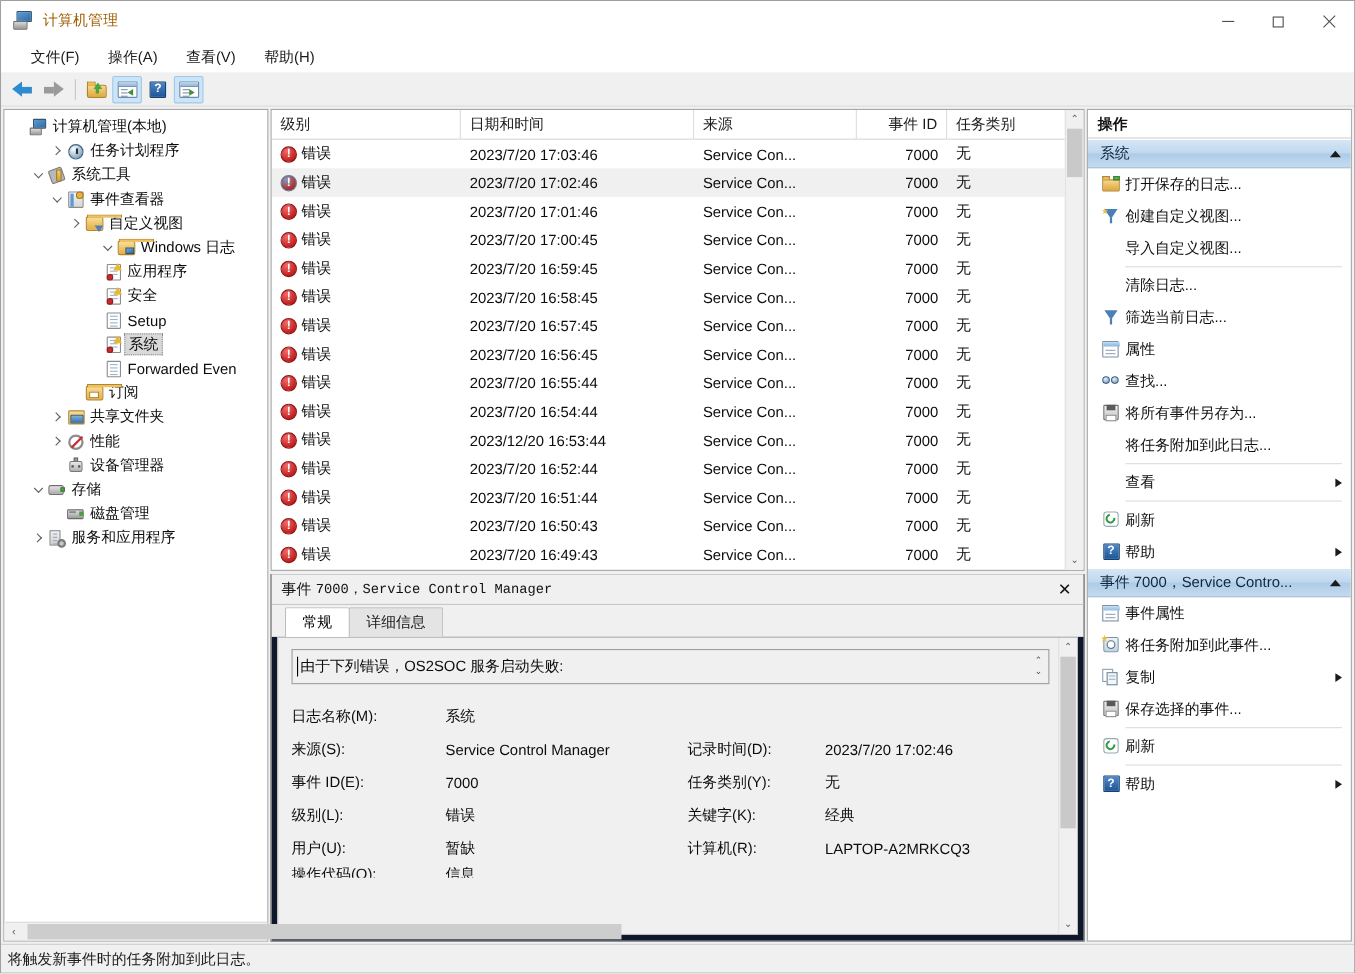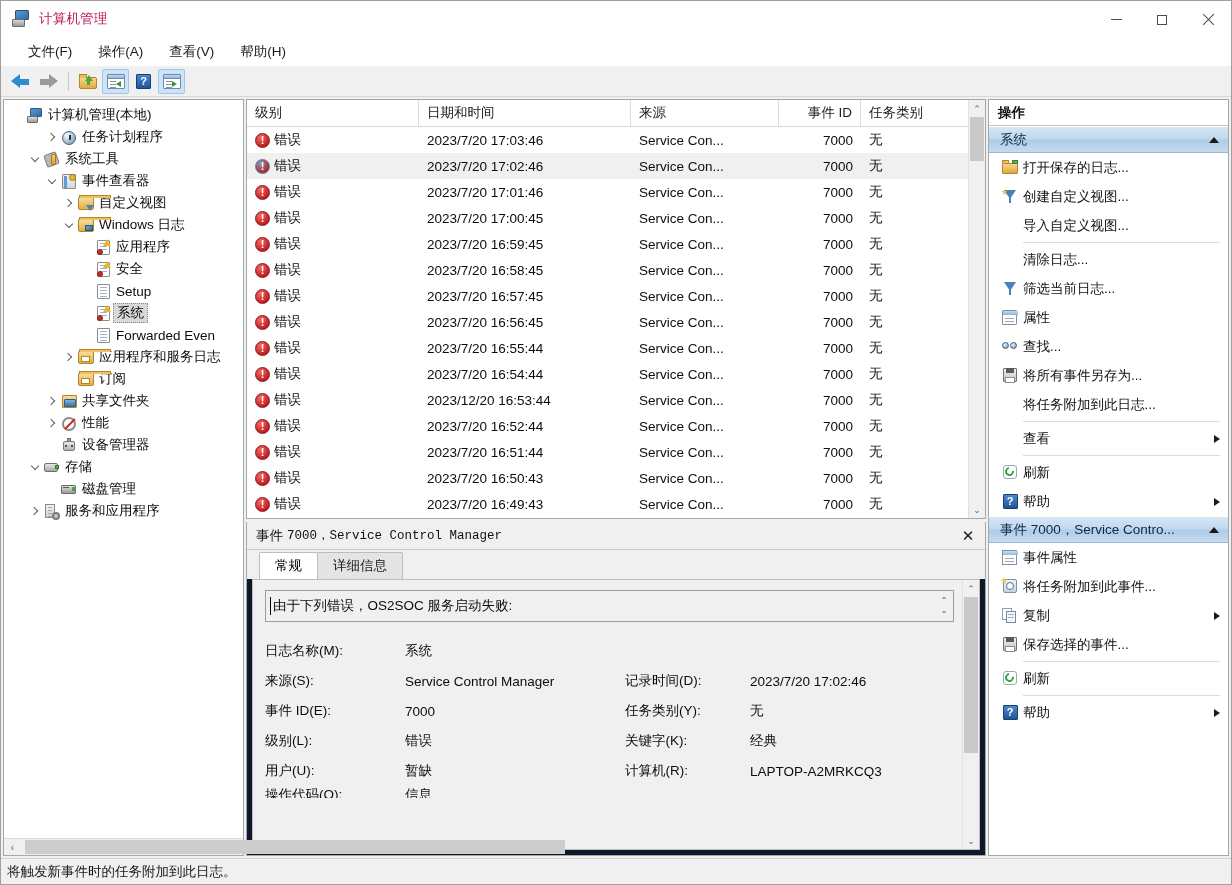"计算机管理" .title-text { color: #be185d -> #a16207 }
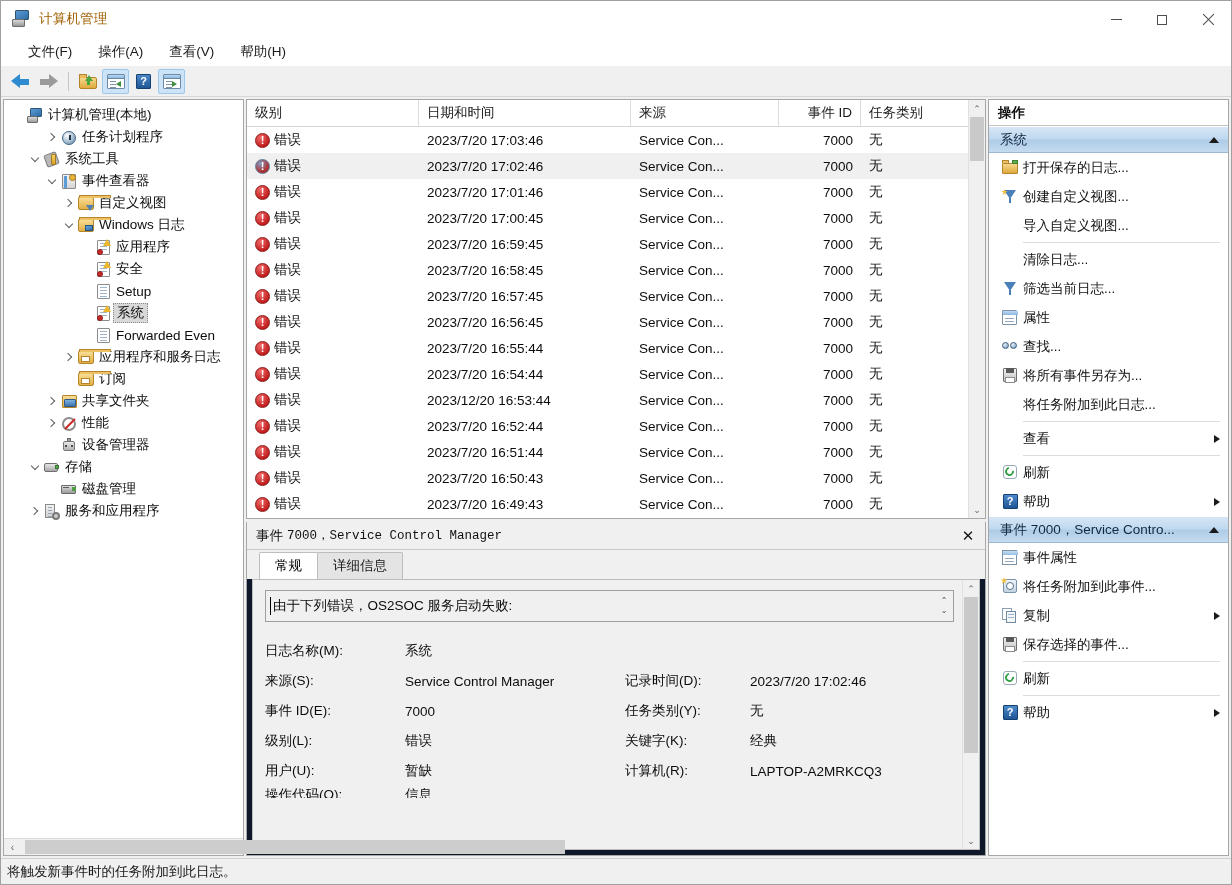"Windows 日志" div.tnode { padding-left: 57px -> 86px }
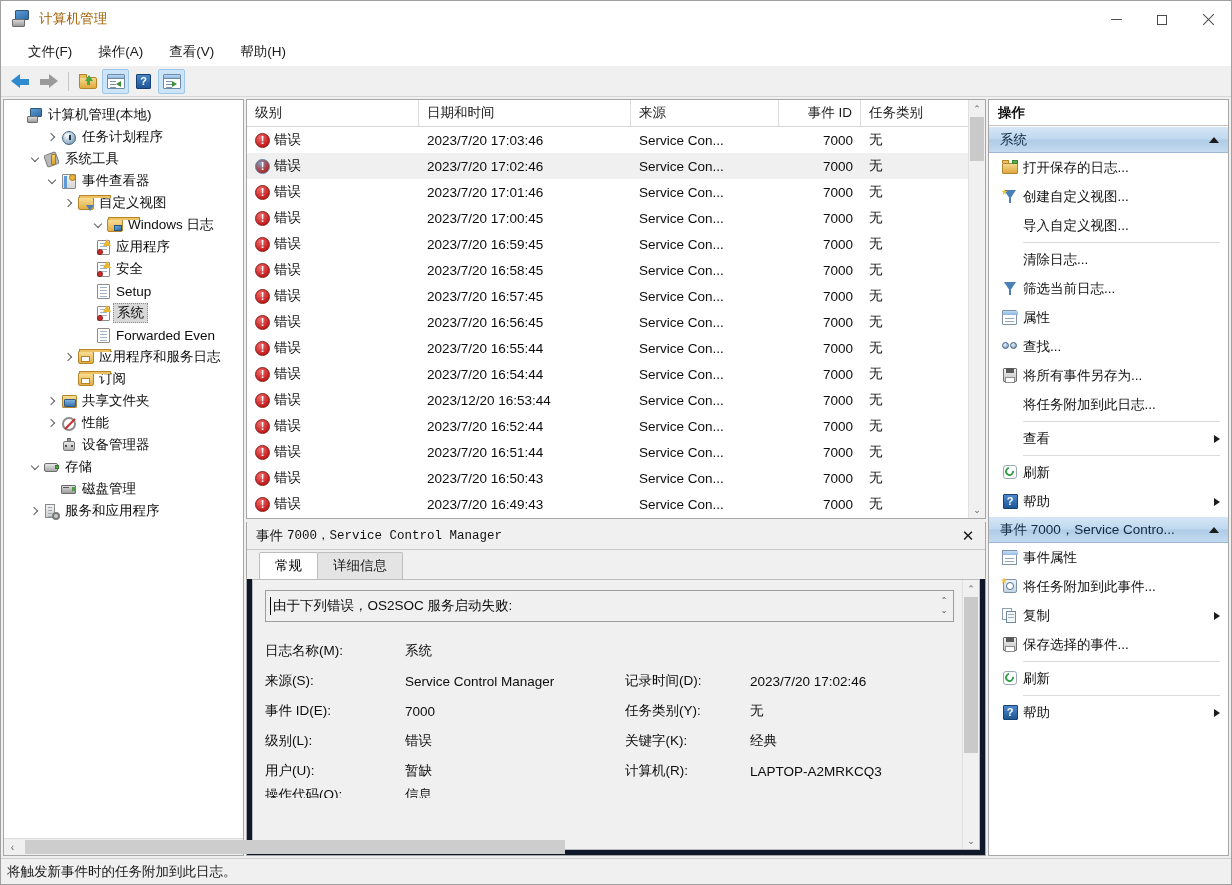"应用程序和服务日志" div.tnode { html: <div> <span> <span></span> </span> <span> <span> <span></span> <span></span> </span> </span> <span>应用程序和服务日志</span> </div> -> none }
